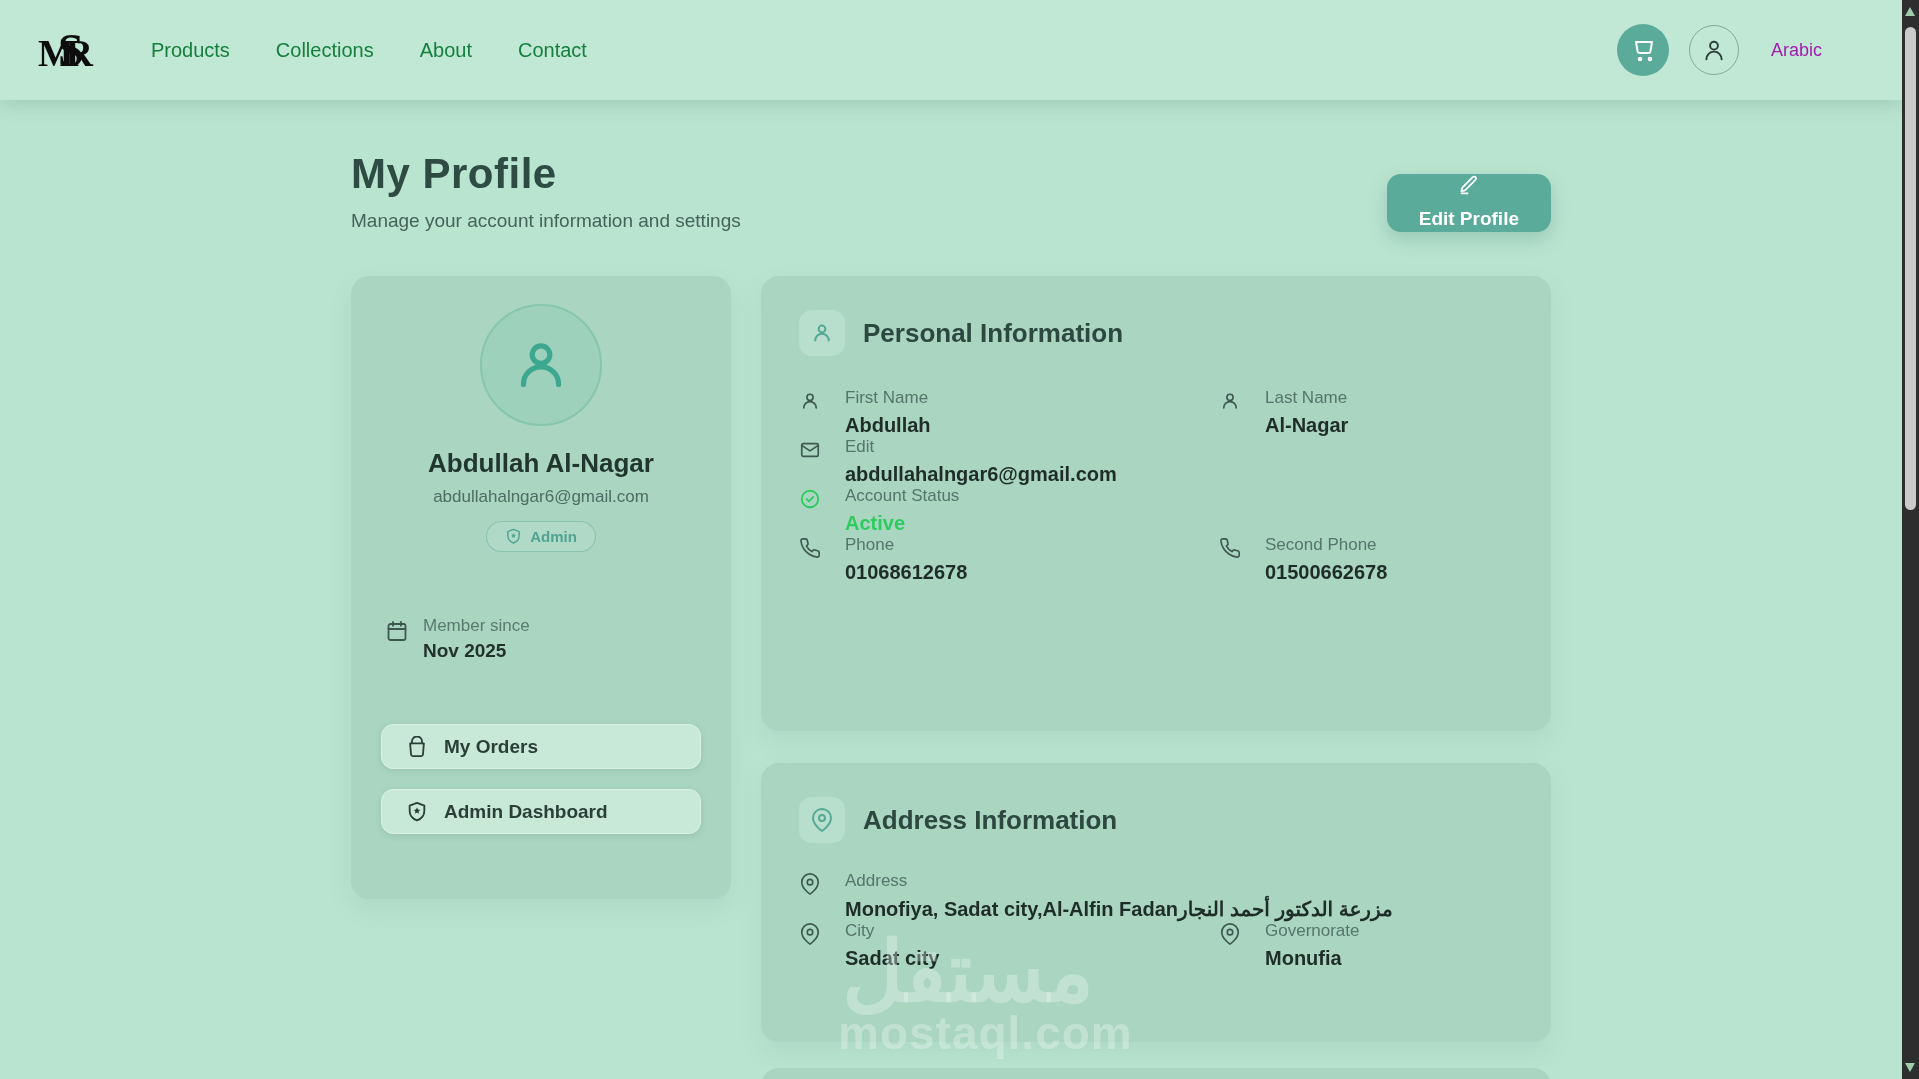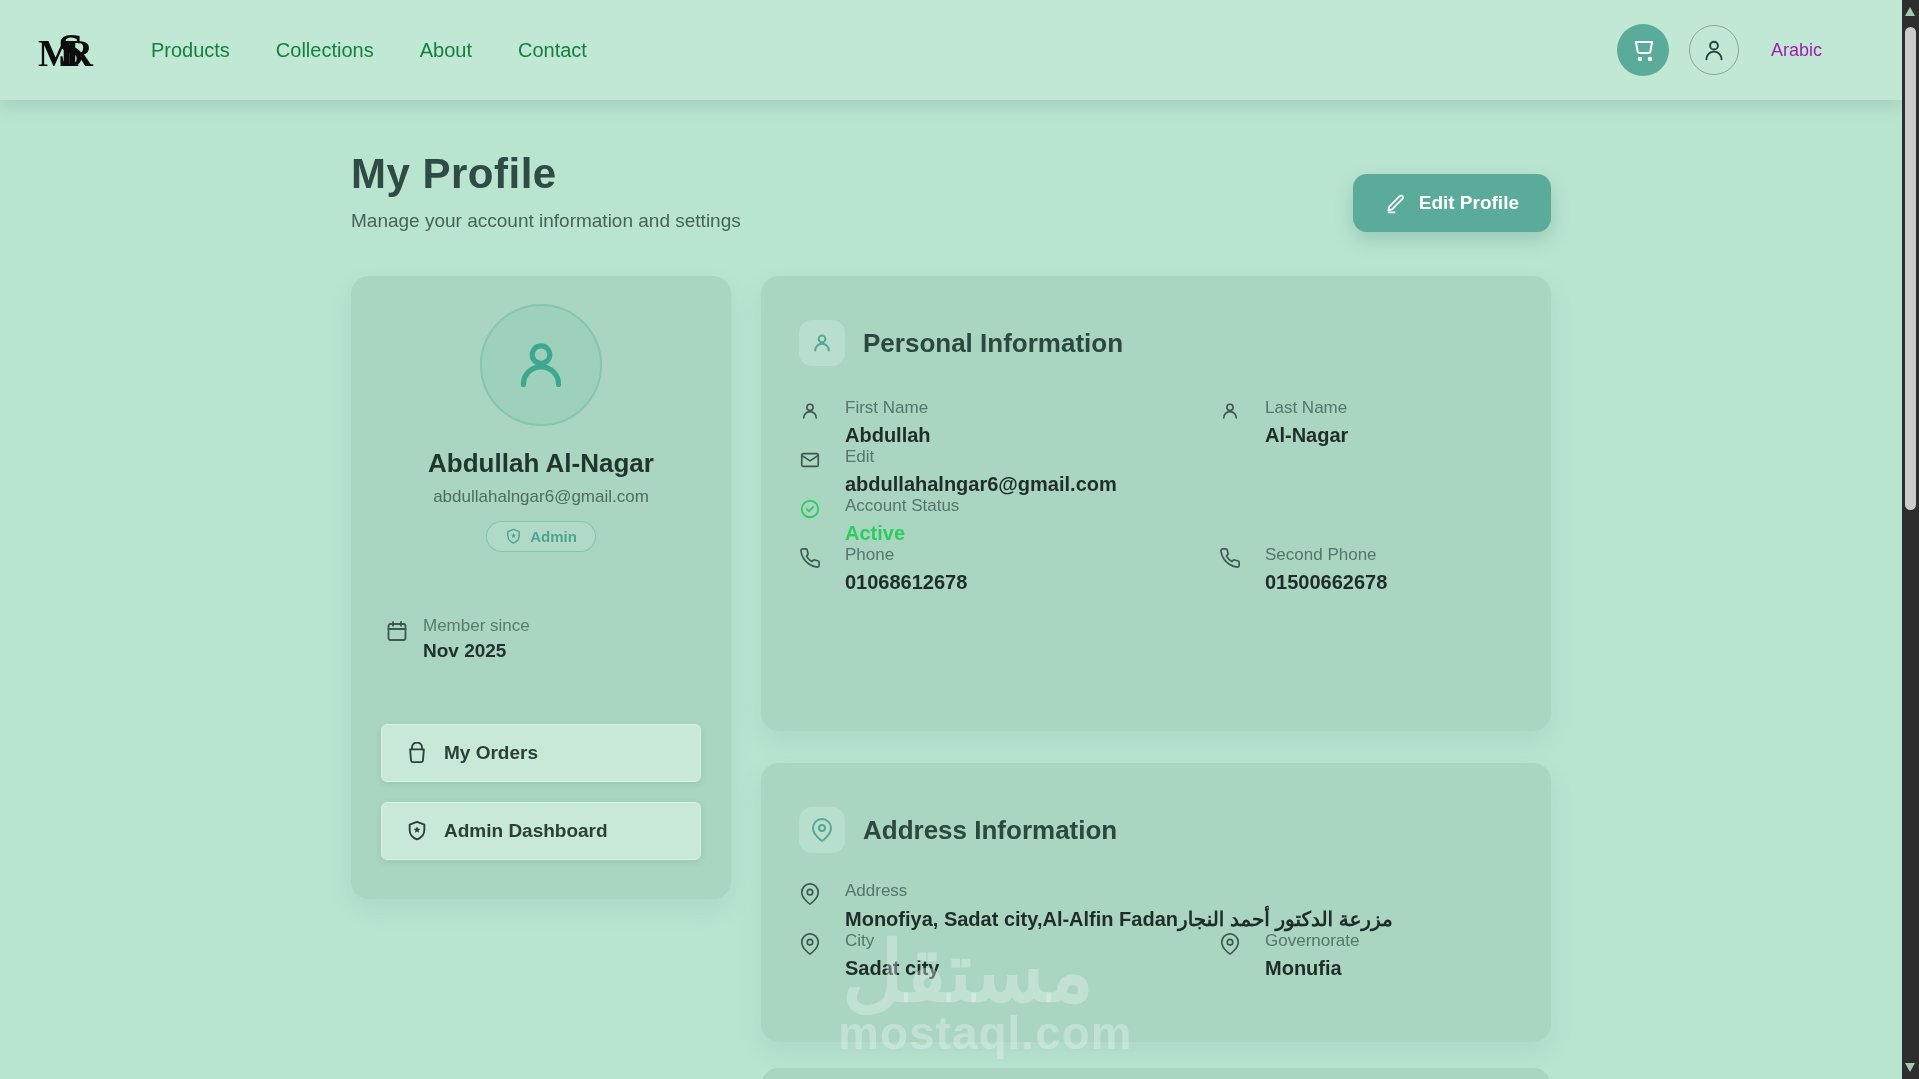"Edit Profile" .edit-btn { flex-direction: none -> column }
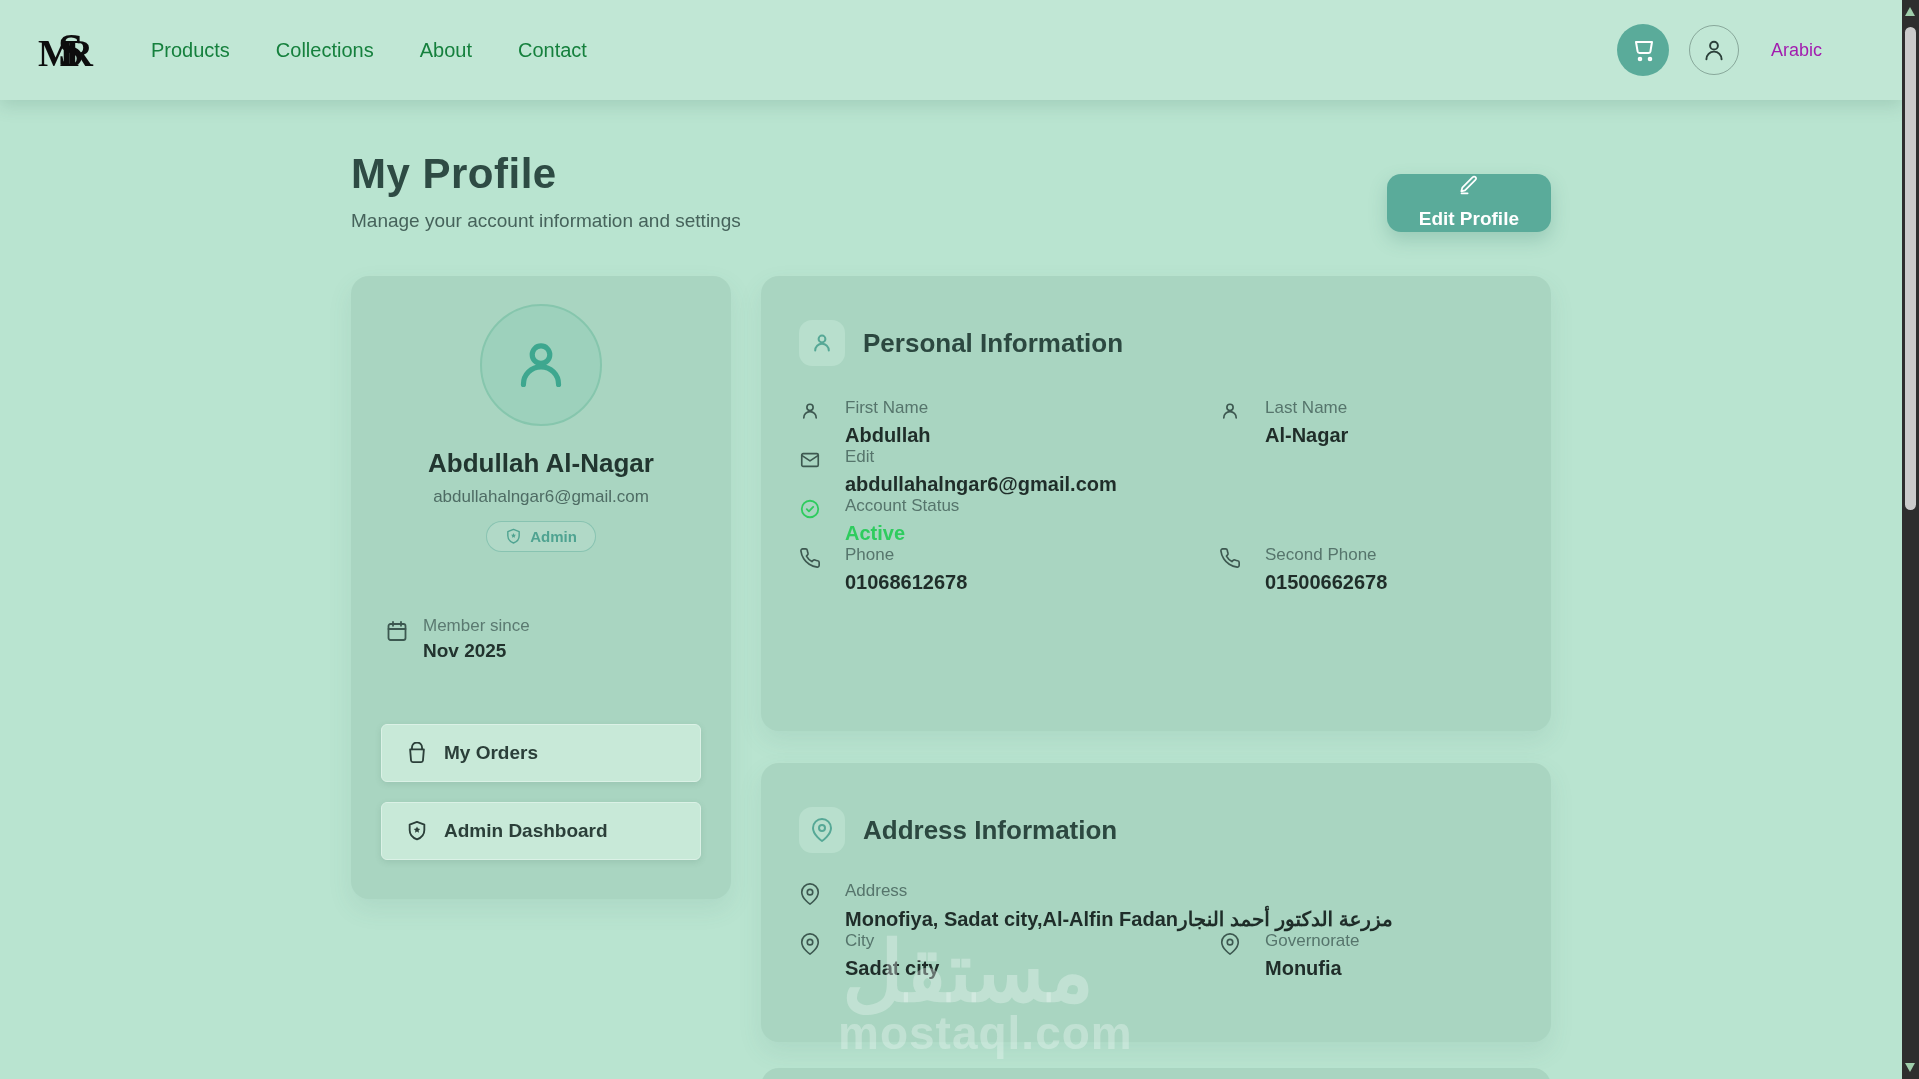"Personal Information" .info-card { padding: 44px 38px -> 34px 38px }
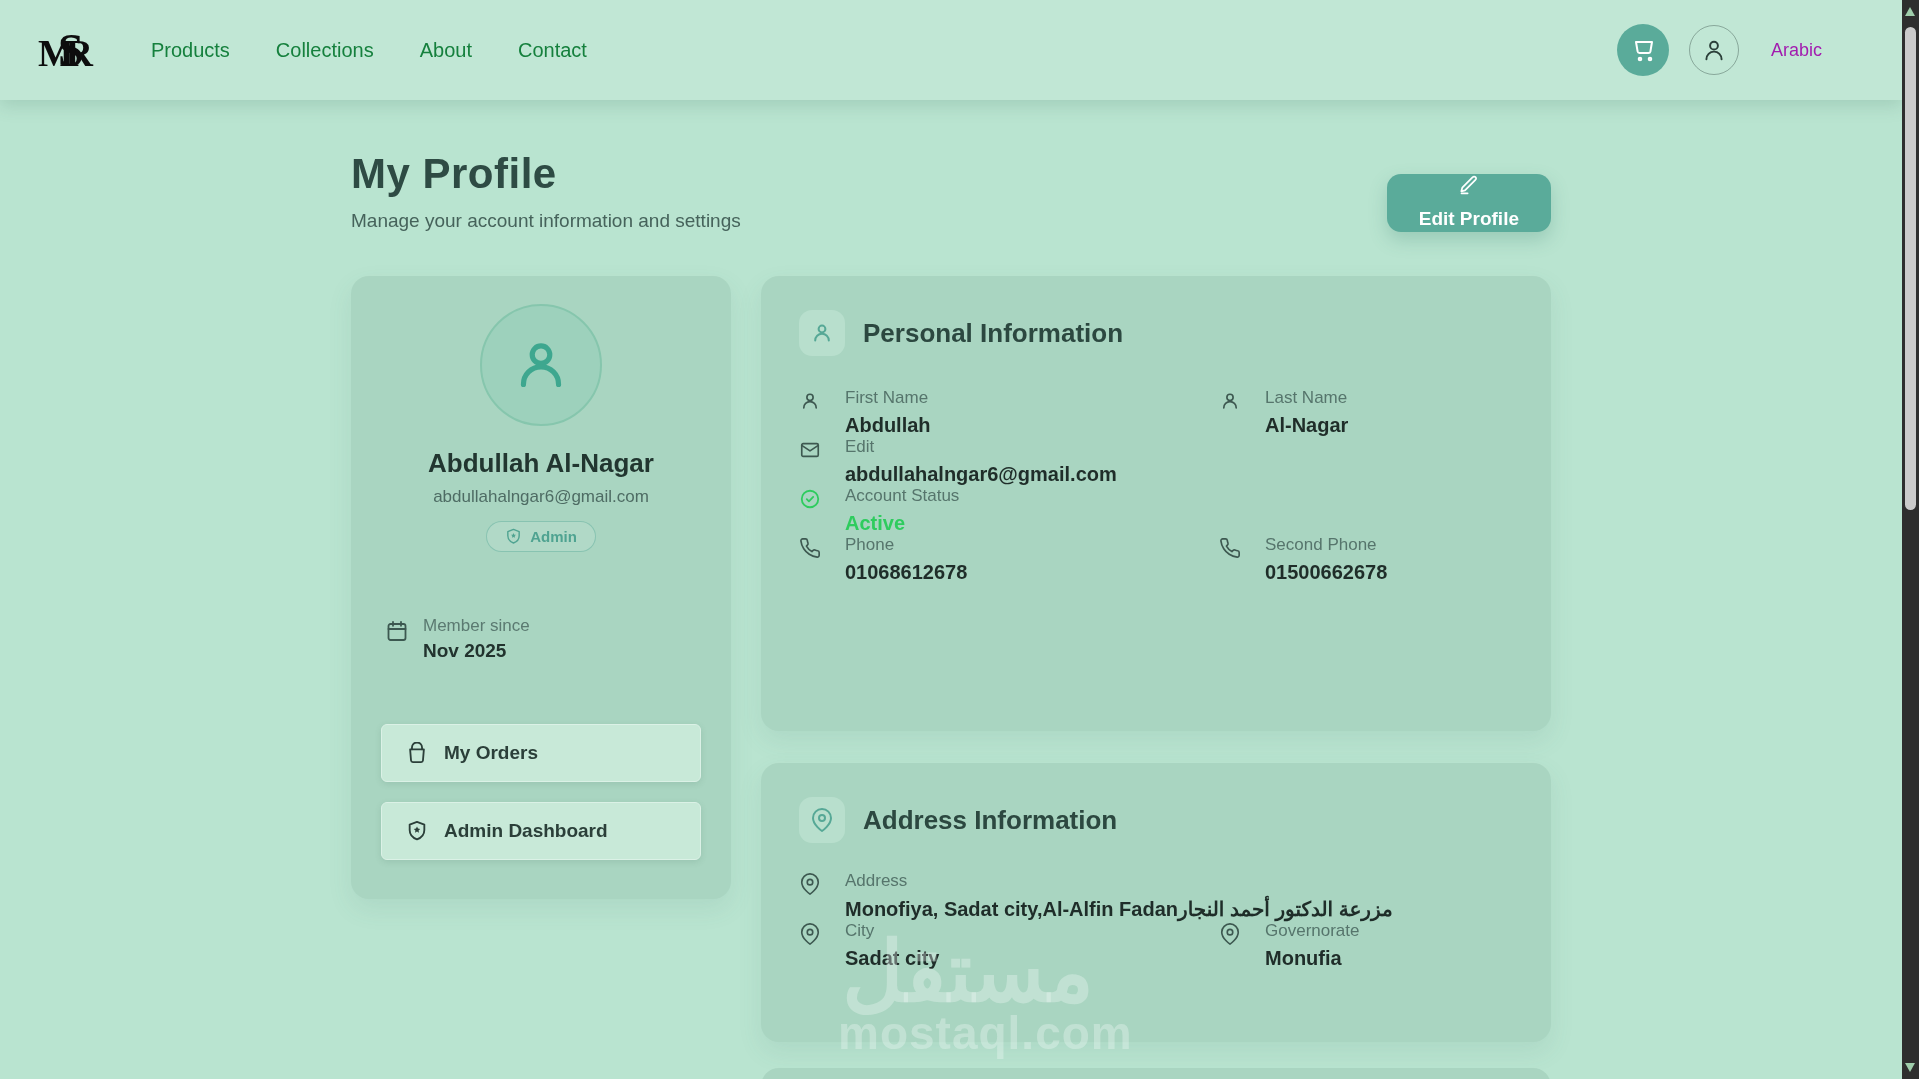"My Orders" .side-btn { border-radius: 6px -> 12px; height: 58px -> 45px }
